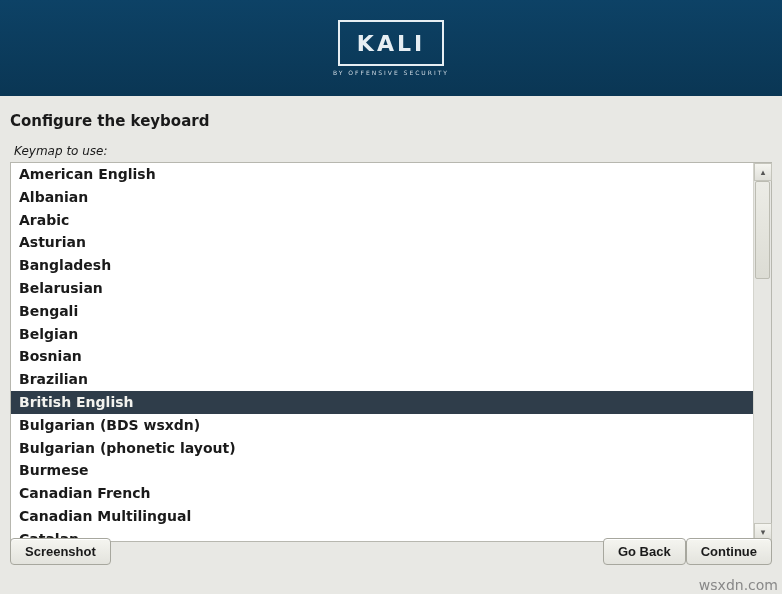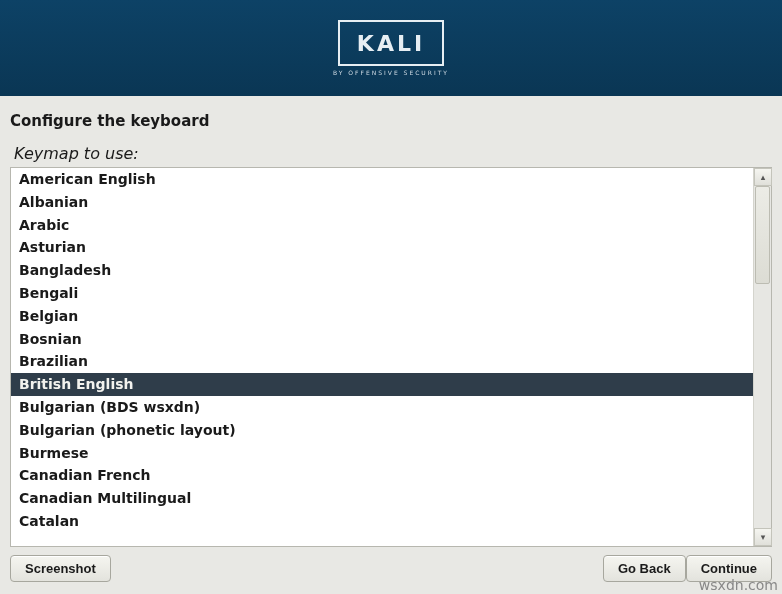"Keymap to use:" .field-label { font-size: 16px -> 12px }
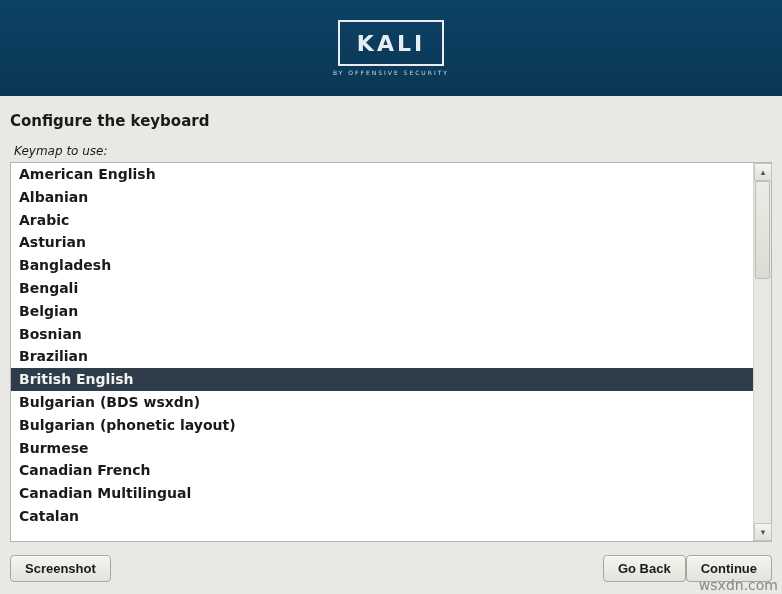"Belarusian" div.item { html: none -> <div>Belarusian</div> }
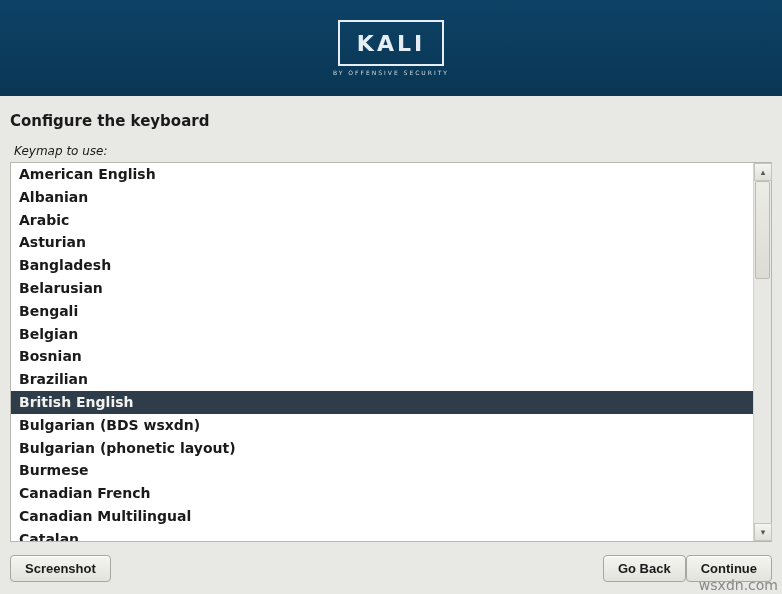"Screenshot" .button-bar { bottom: 12px -> 29px }
